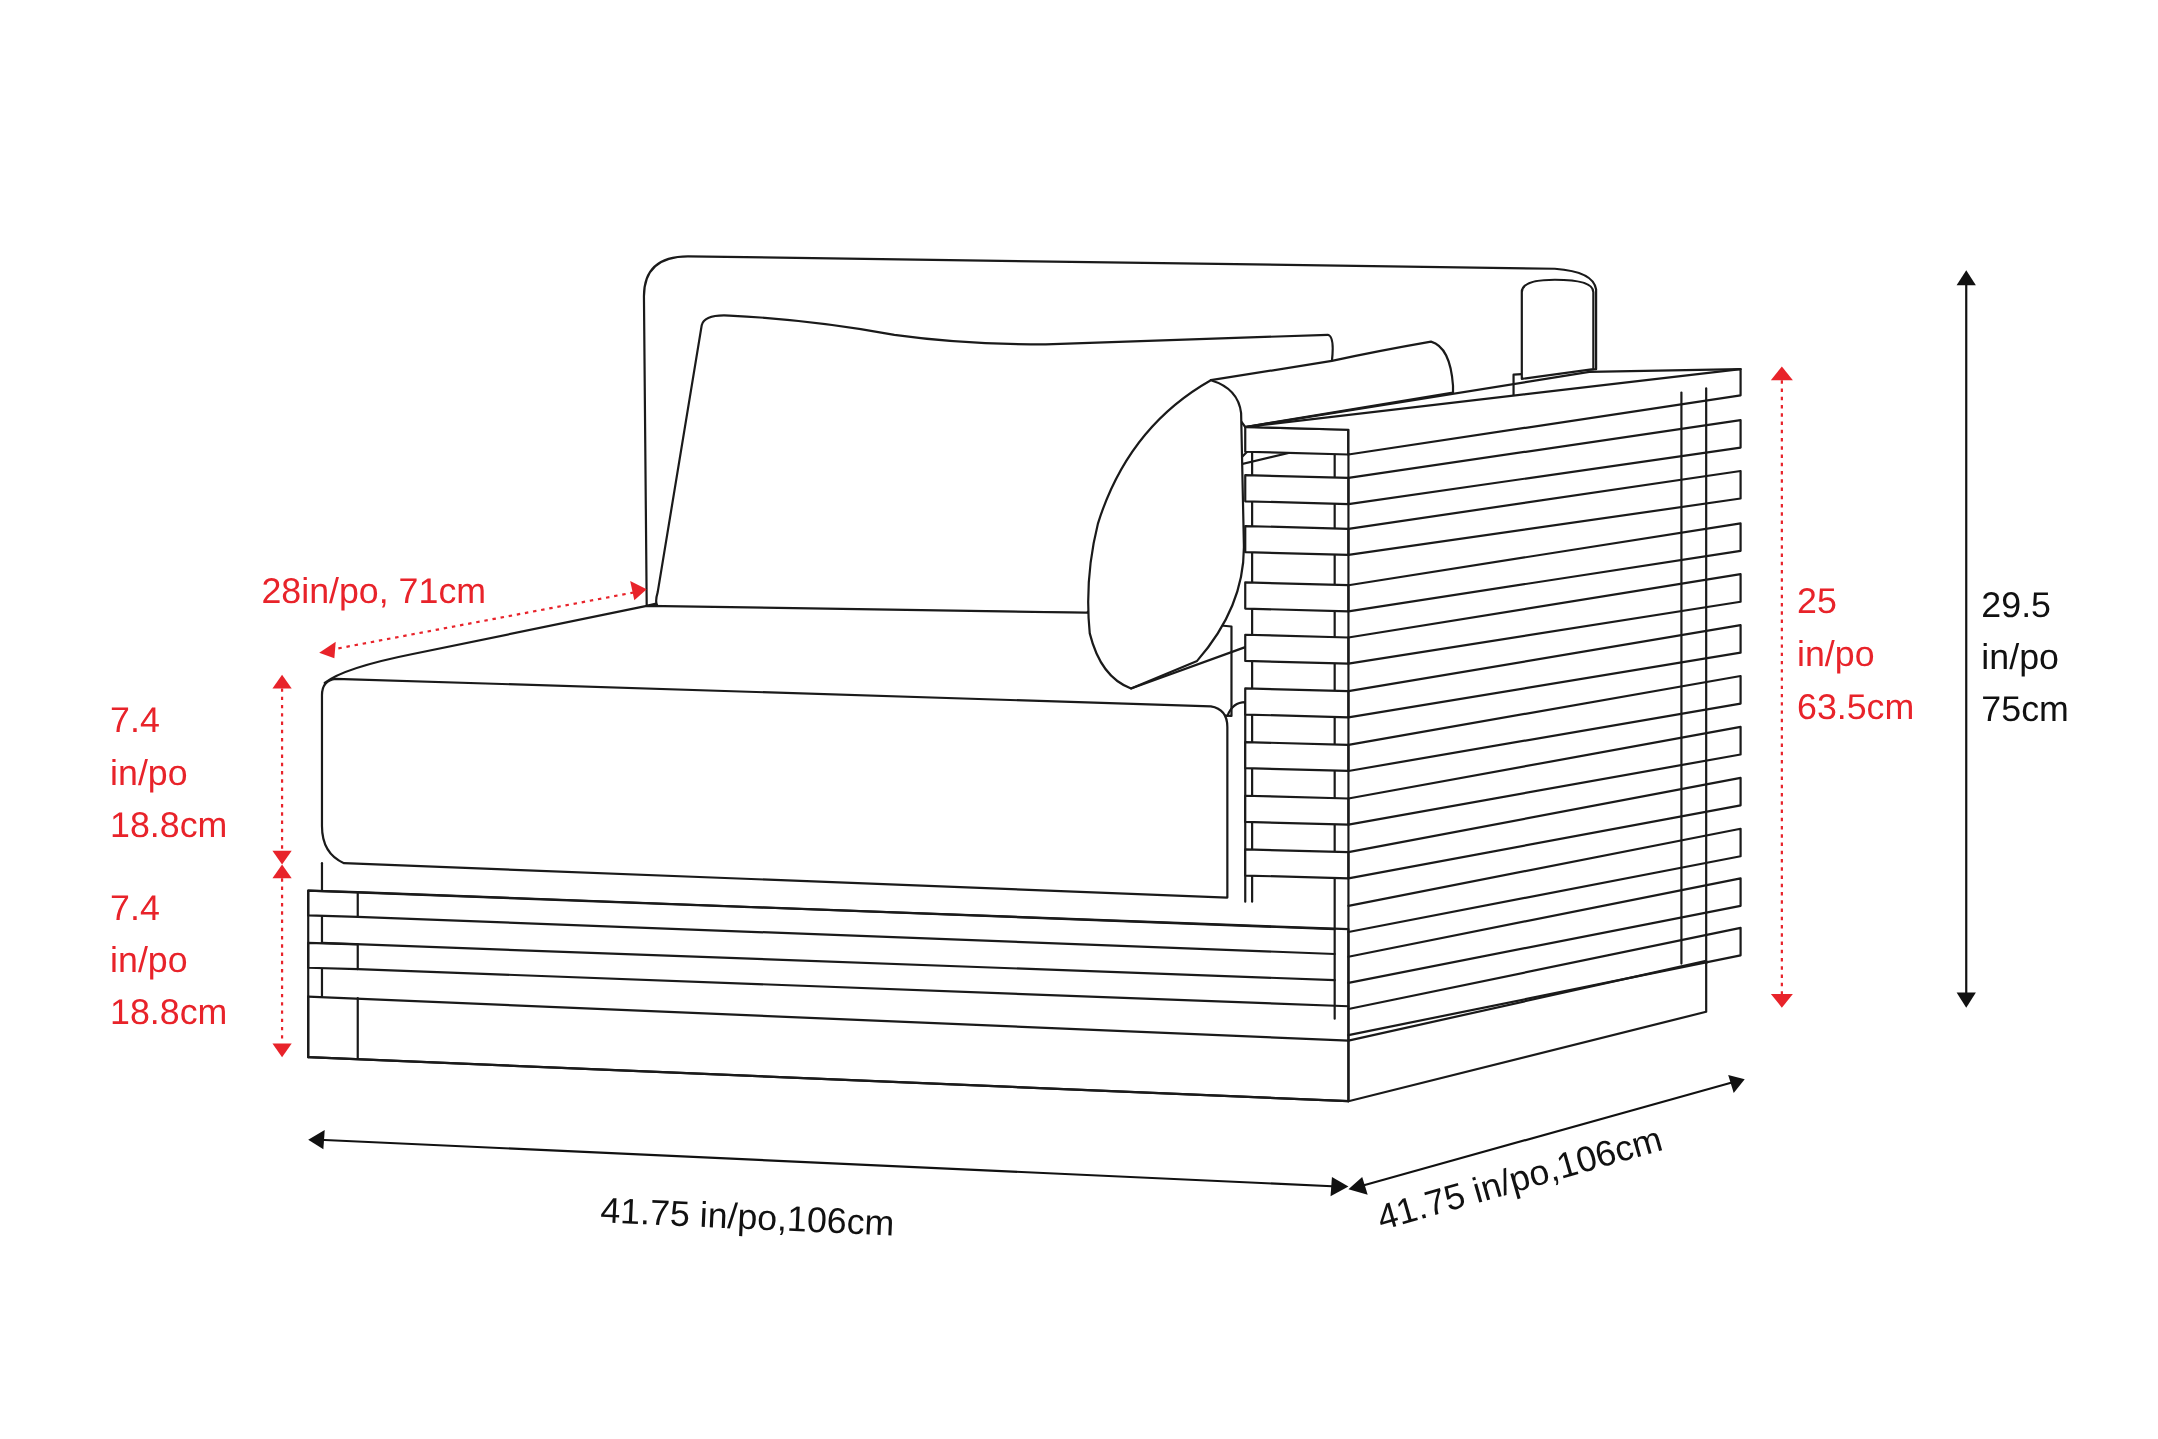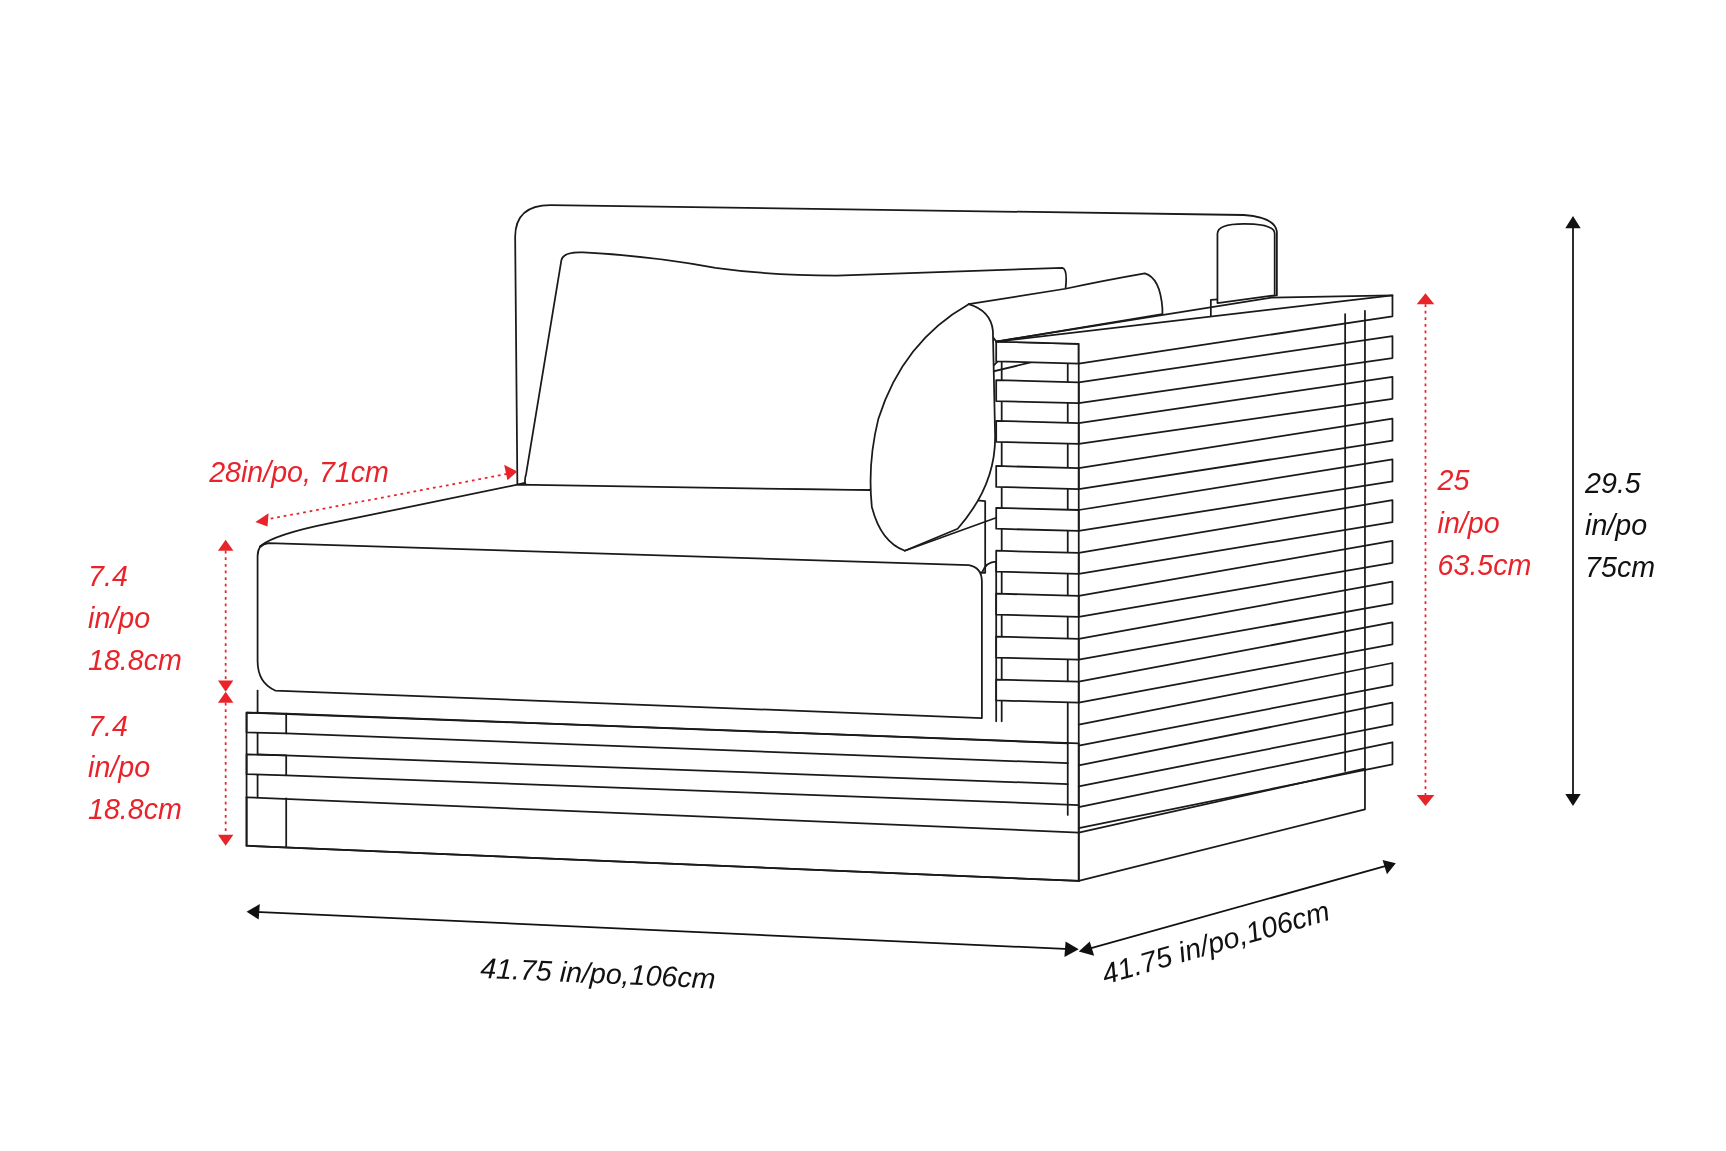"28in/po, 71cm" #canvas { font-style: italic -> none }
